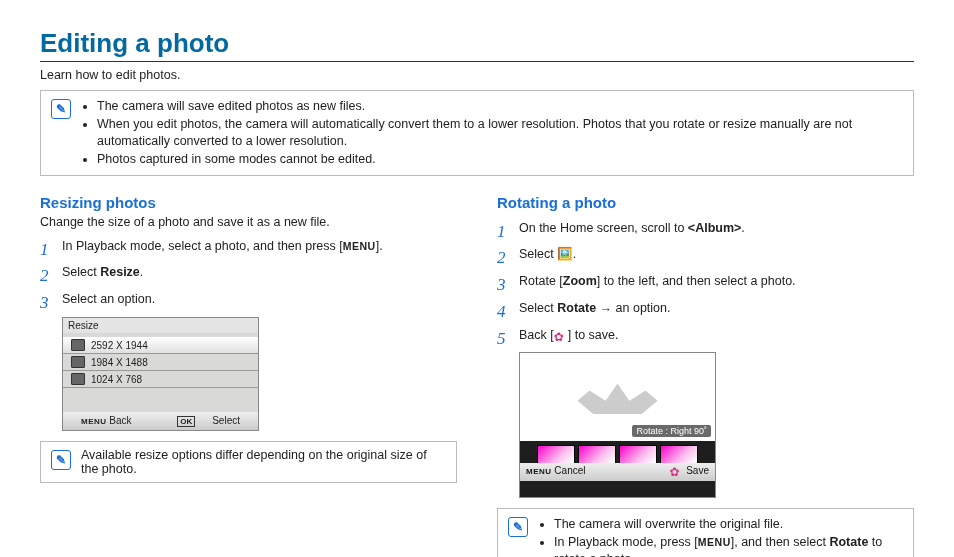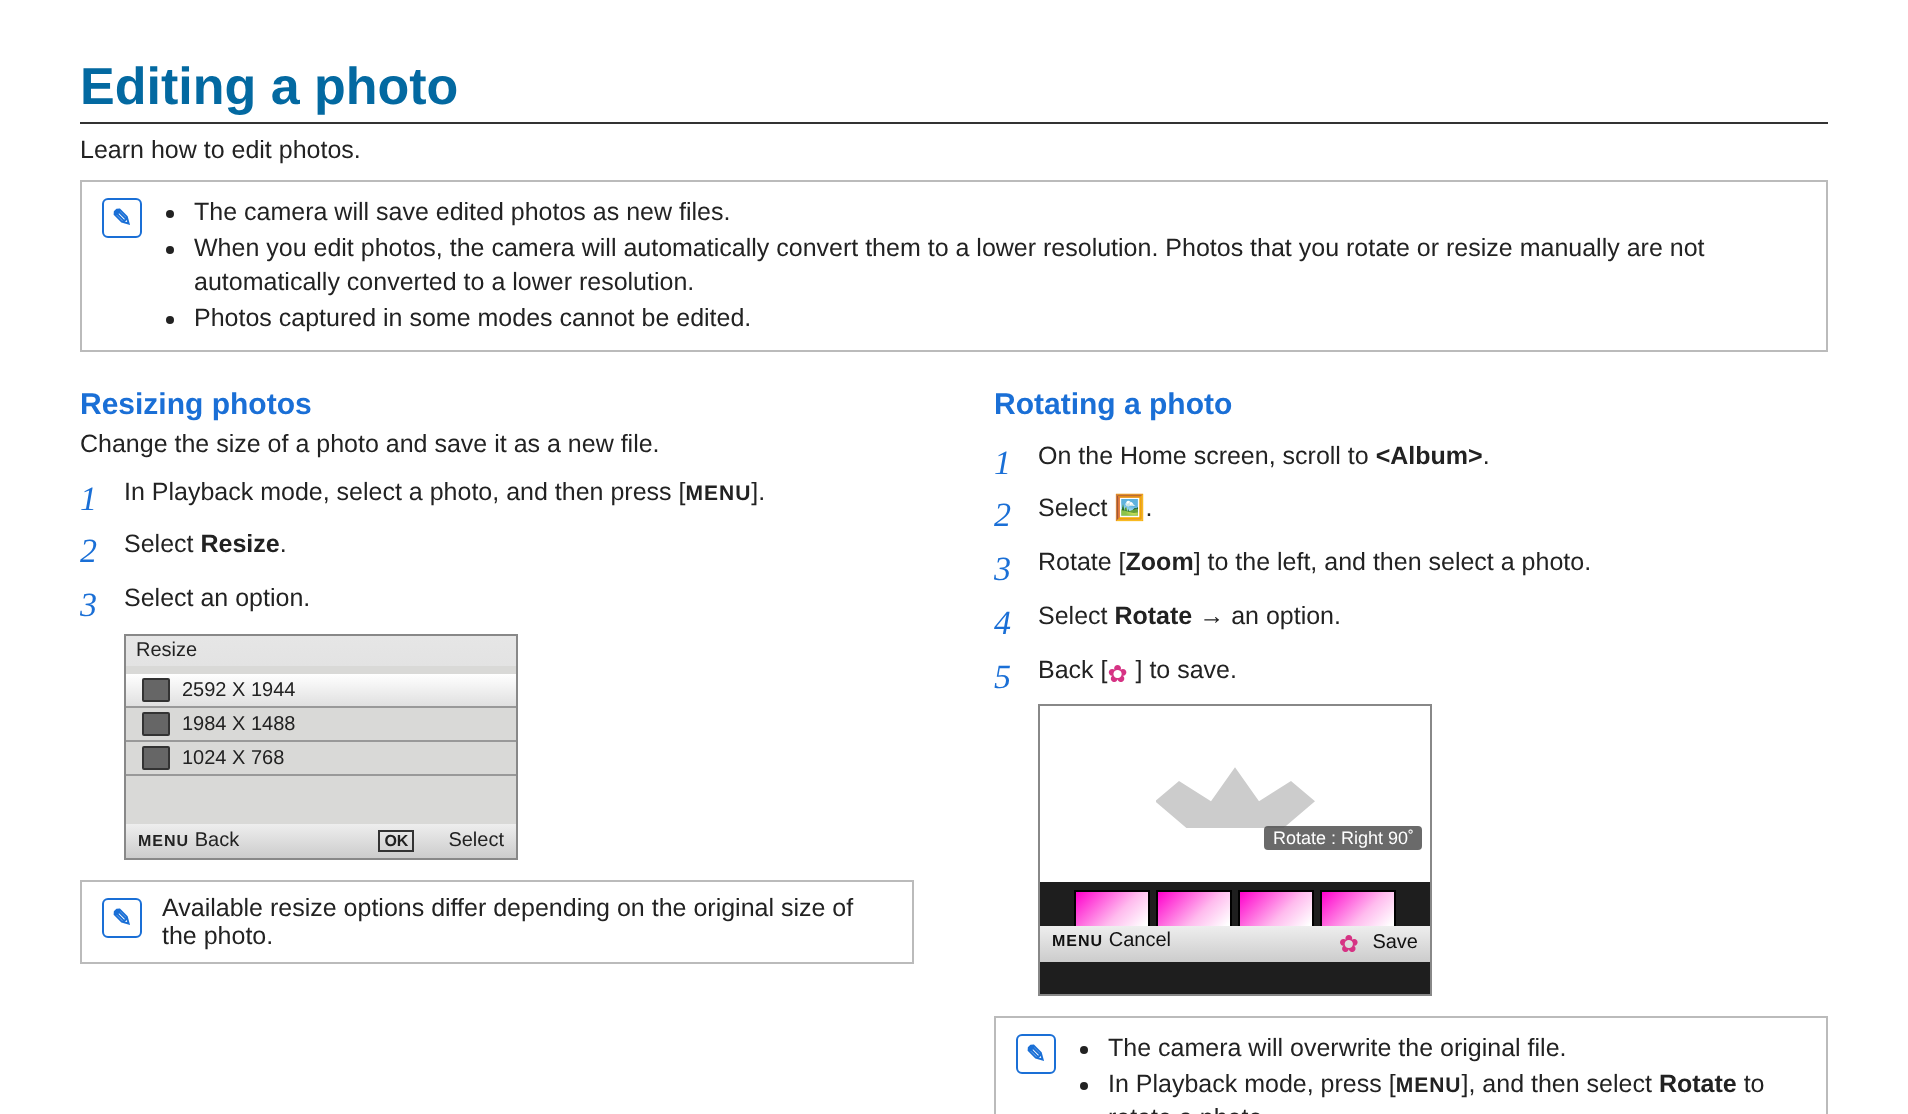"MENU Back" .resize-dialog .footer { padding: 3px 6px -> 3px 18px }
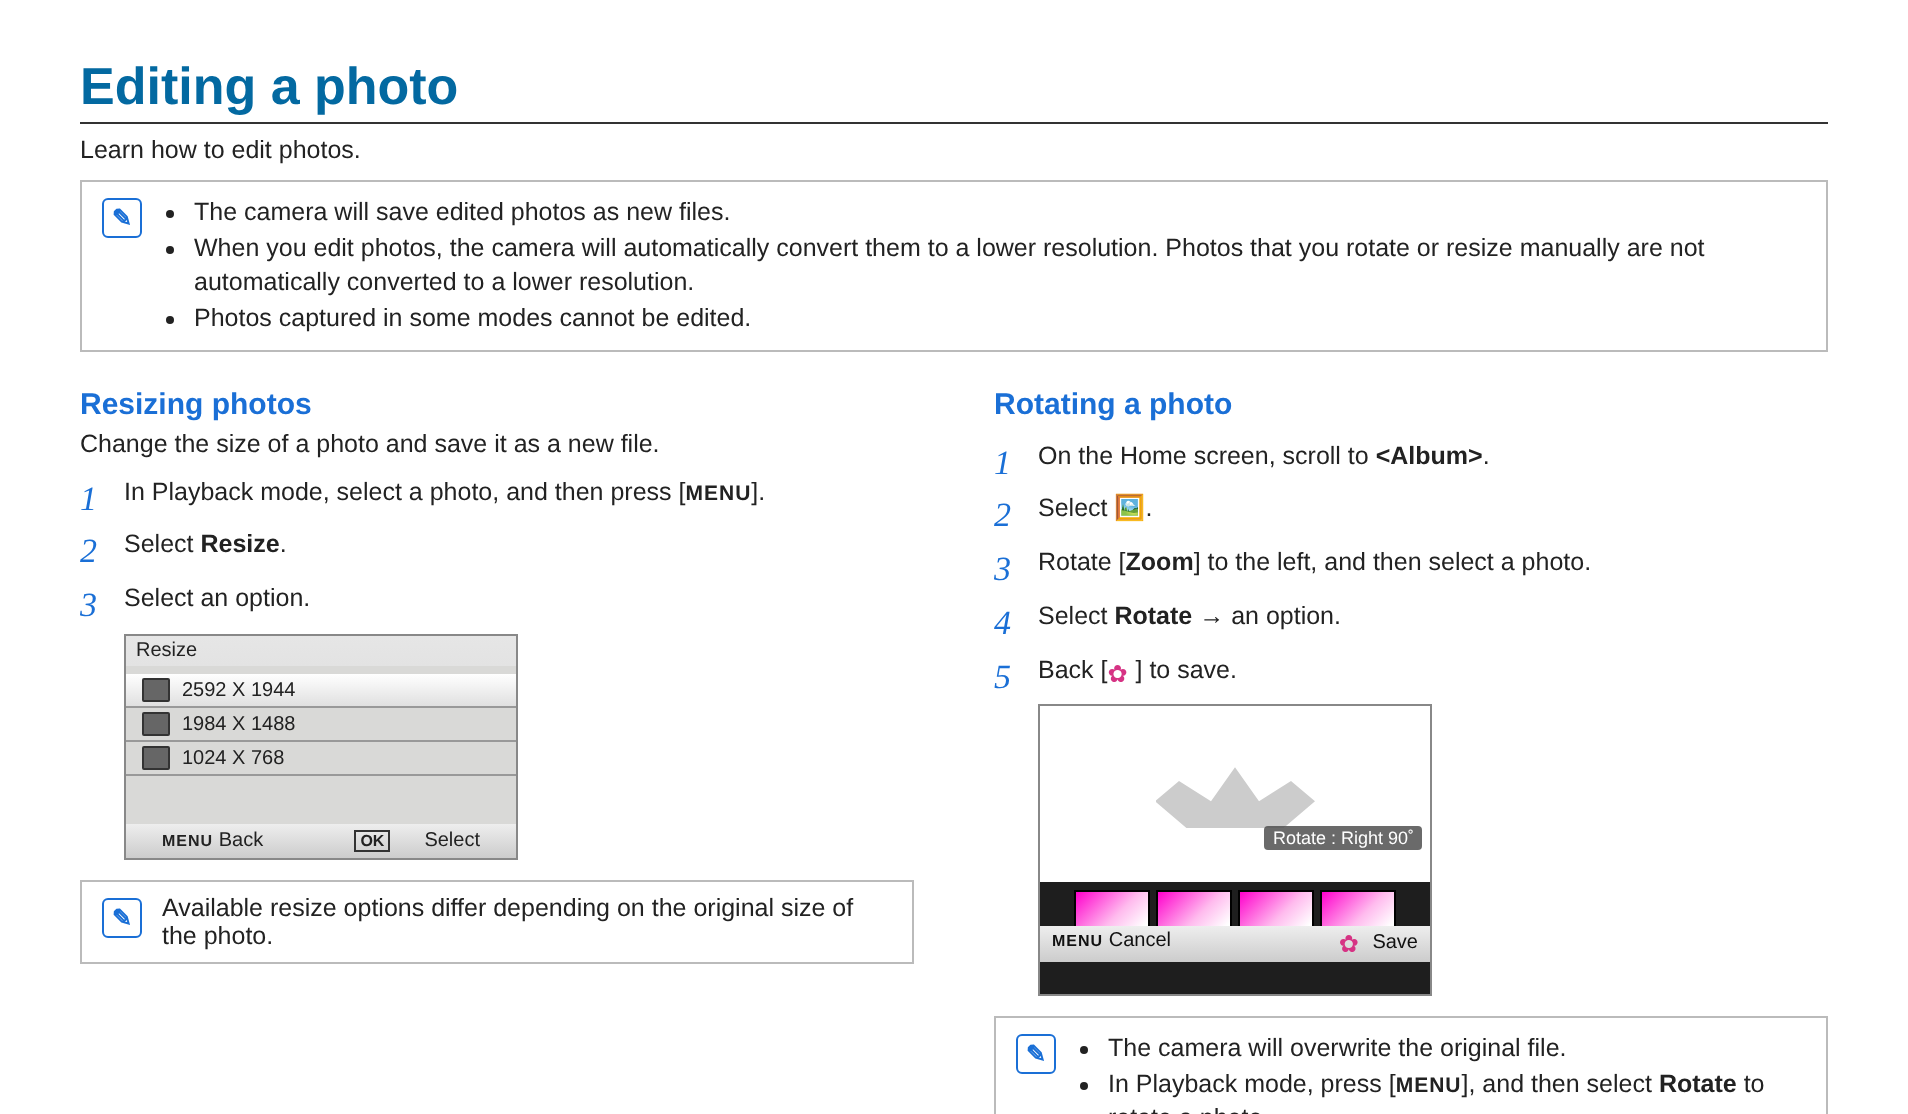"Rotate : Right 90˚" .rotate-preview .tooltip { bottom: 16px -> 4px }
